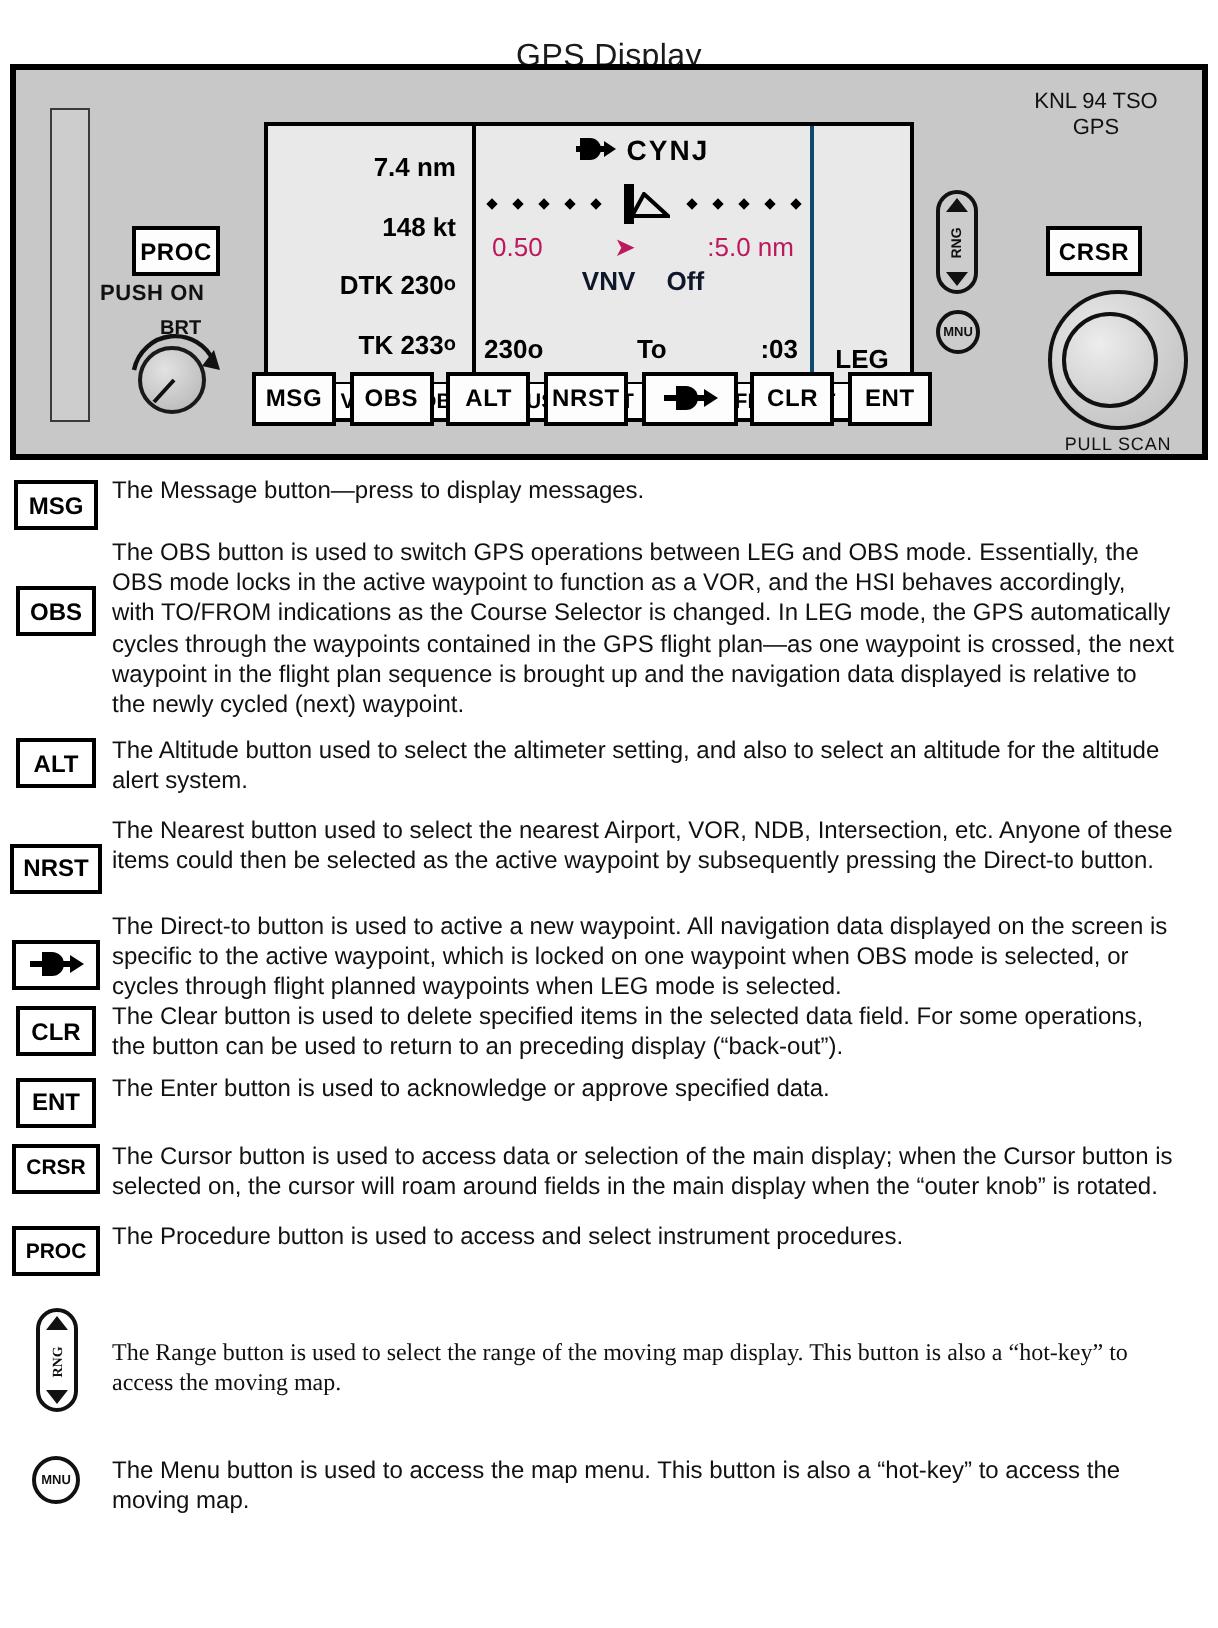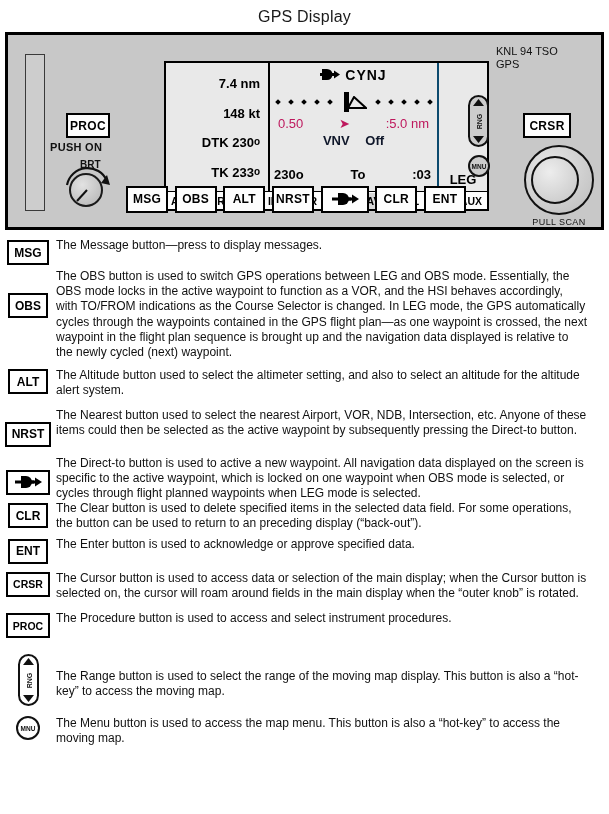"GPS Display" .page-title { padding-top: 8px -> 20px }
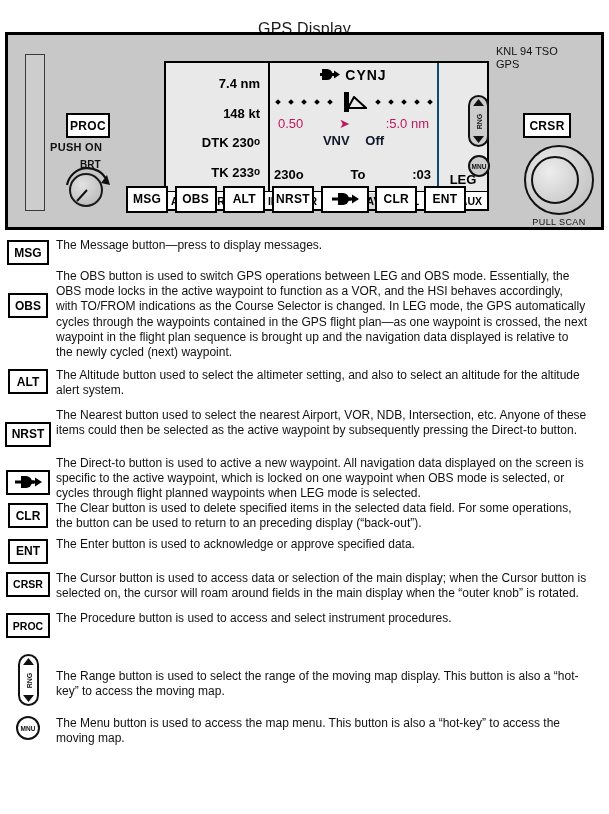"KNL 94 TSO" .knl-label { text-align: none -> center }
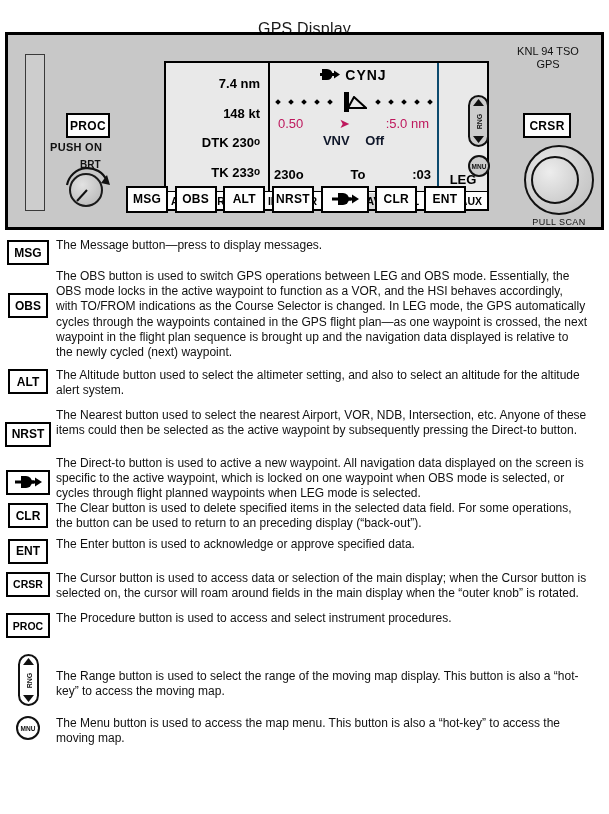"7.4 nm" .screen { margin-left: 32px -> none }
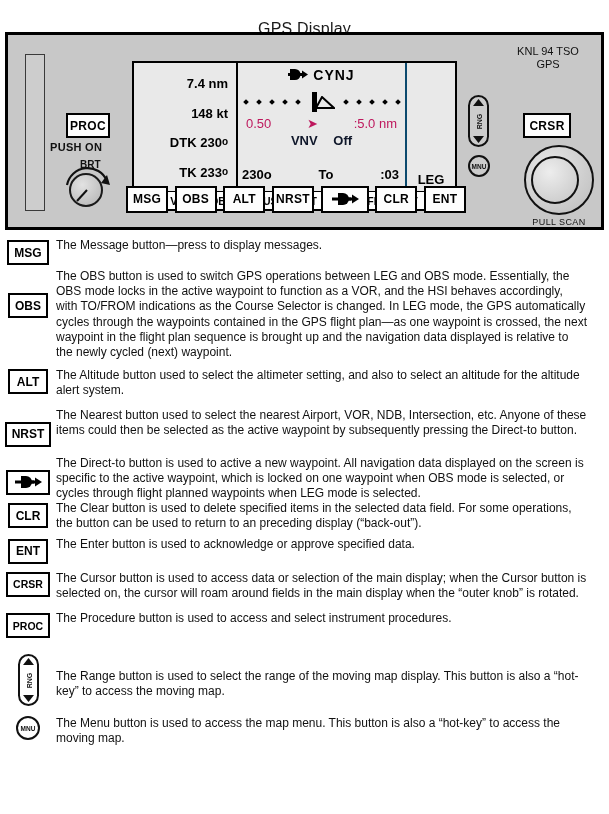"The Range button is used" div.lrow { font-family: none -> Liberation Serif, serif; margin-bottom: 8px -> 20px }
